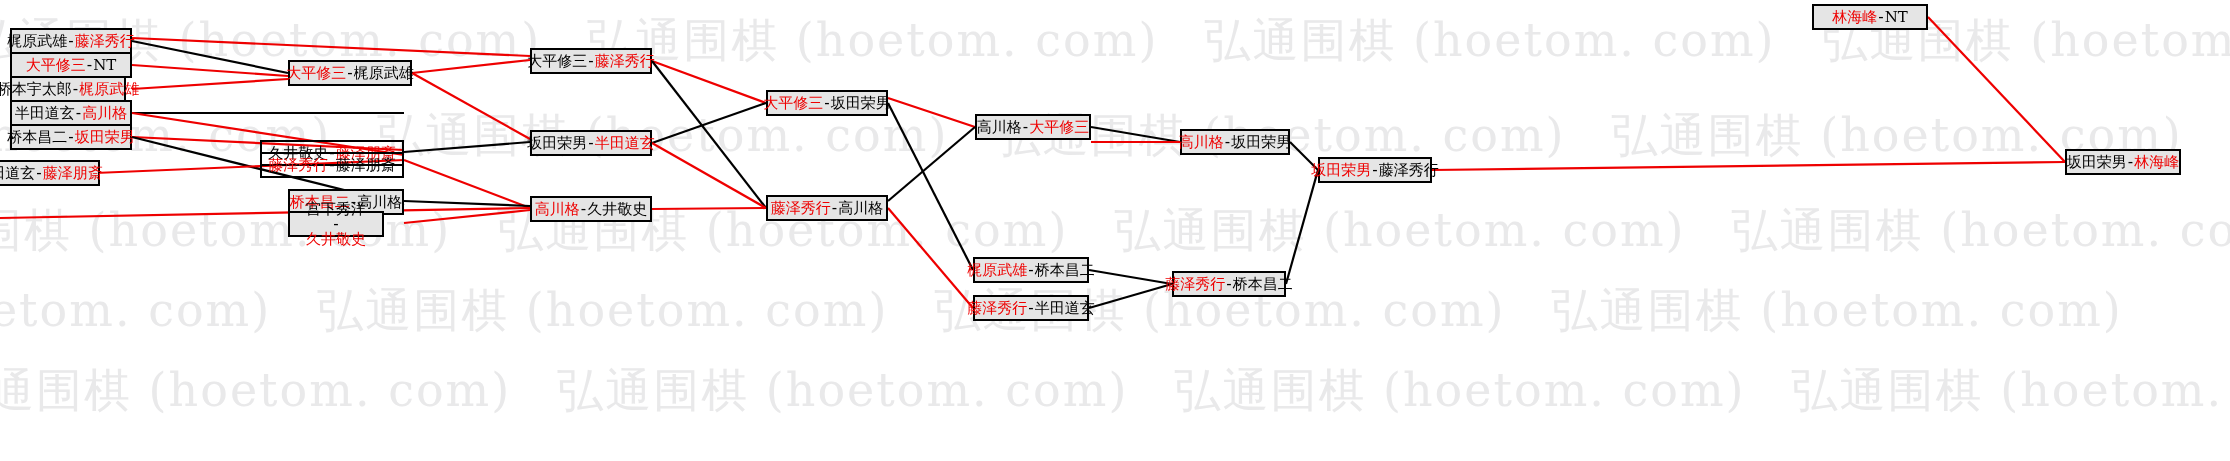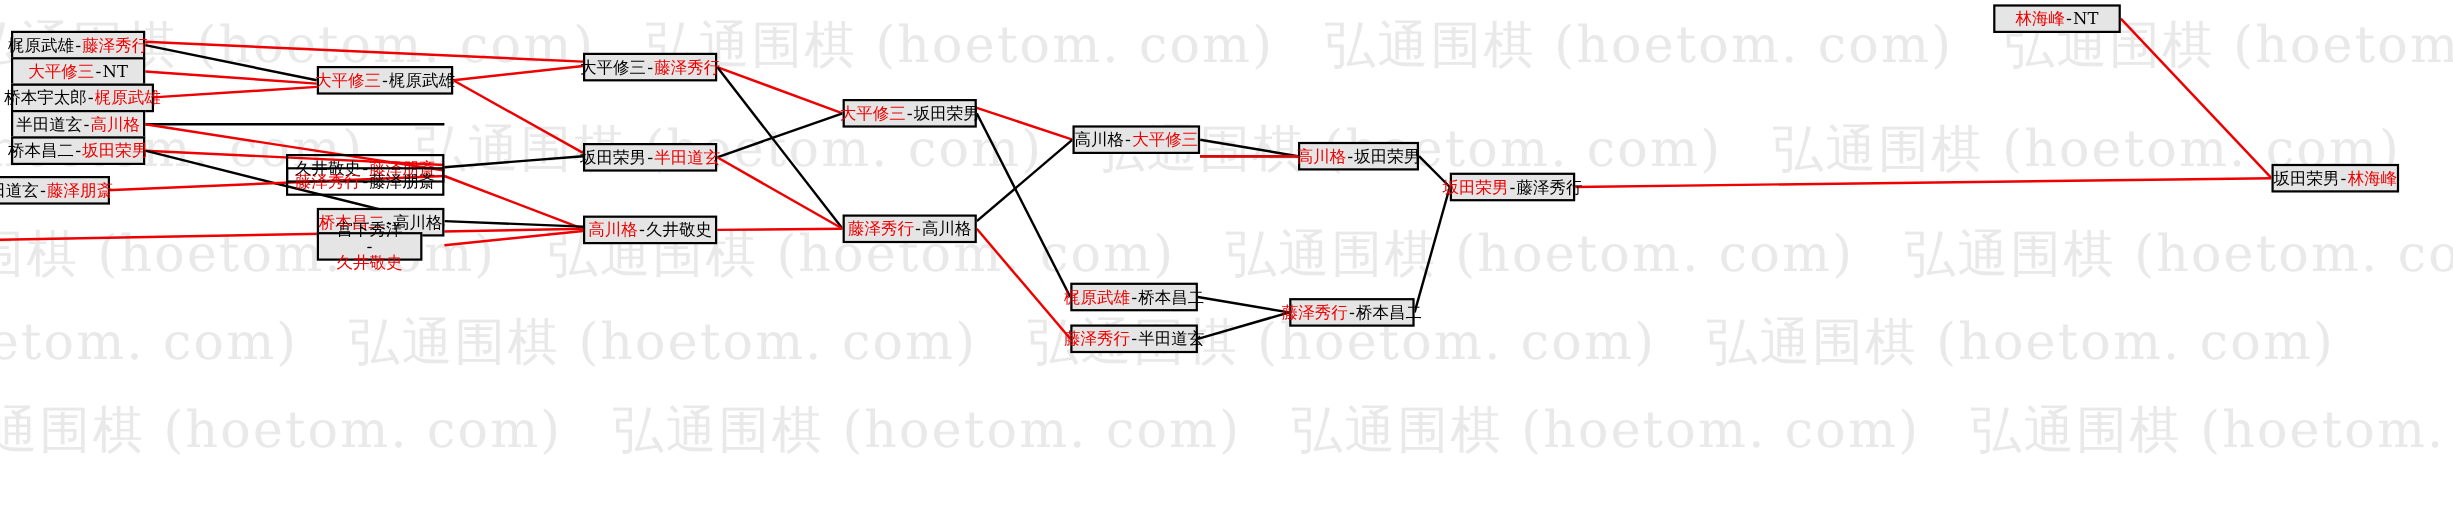"桥本宇太郎" div.node { width: 130px -> 116px }
